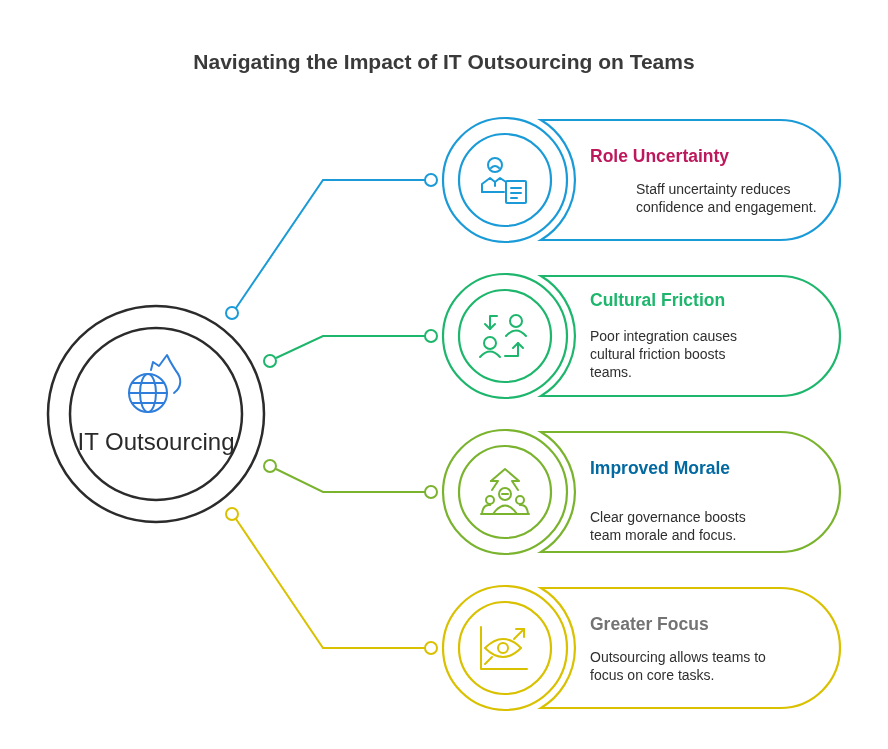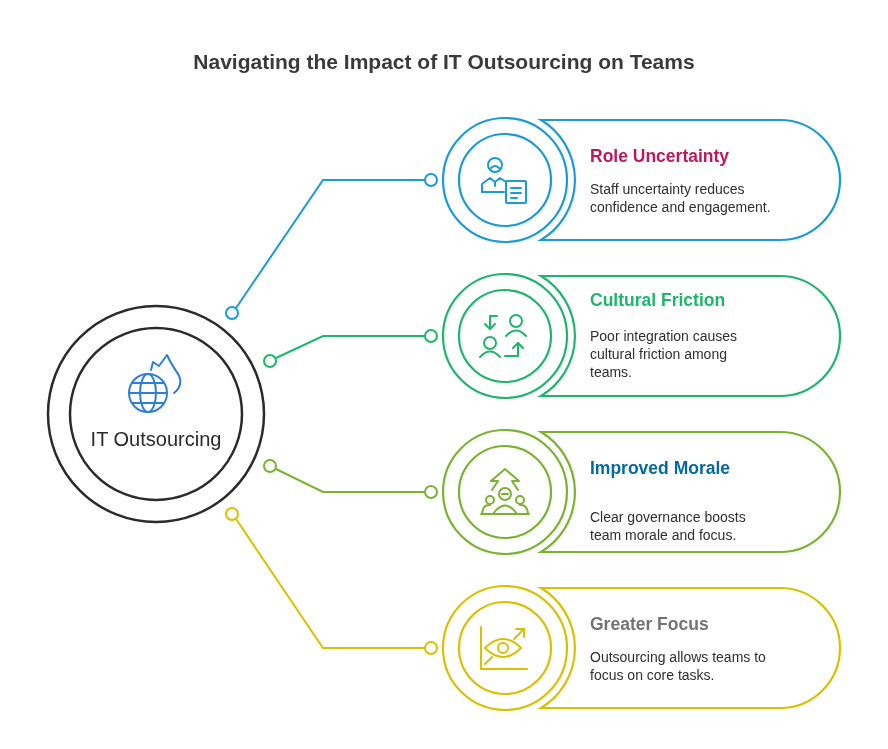"Staff uncertainty reduces confidence and" div.card-desc { margin-left: none -> 46px }
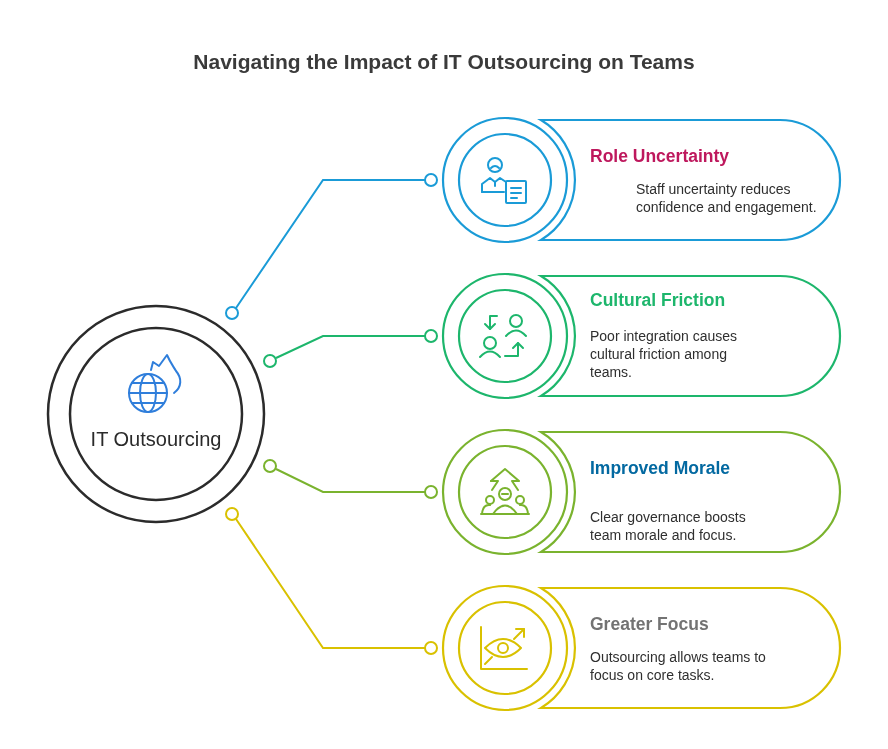"Poor integration causes cultural" div.card-desc { text: among -> boosts }
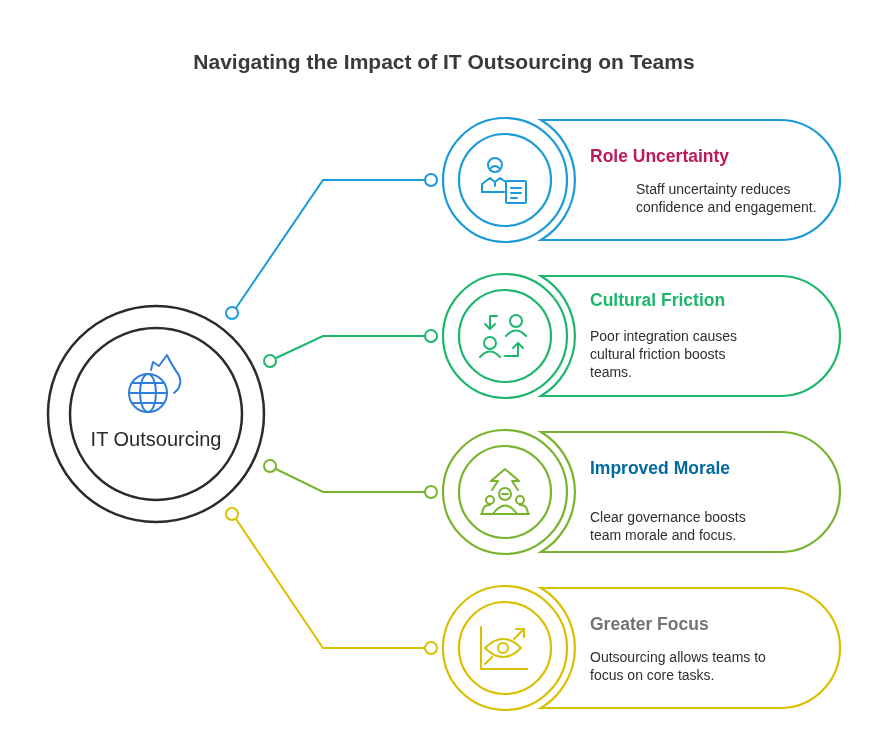"IT Outsourcing" .center-label { font-size: 20px -> 24px }
